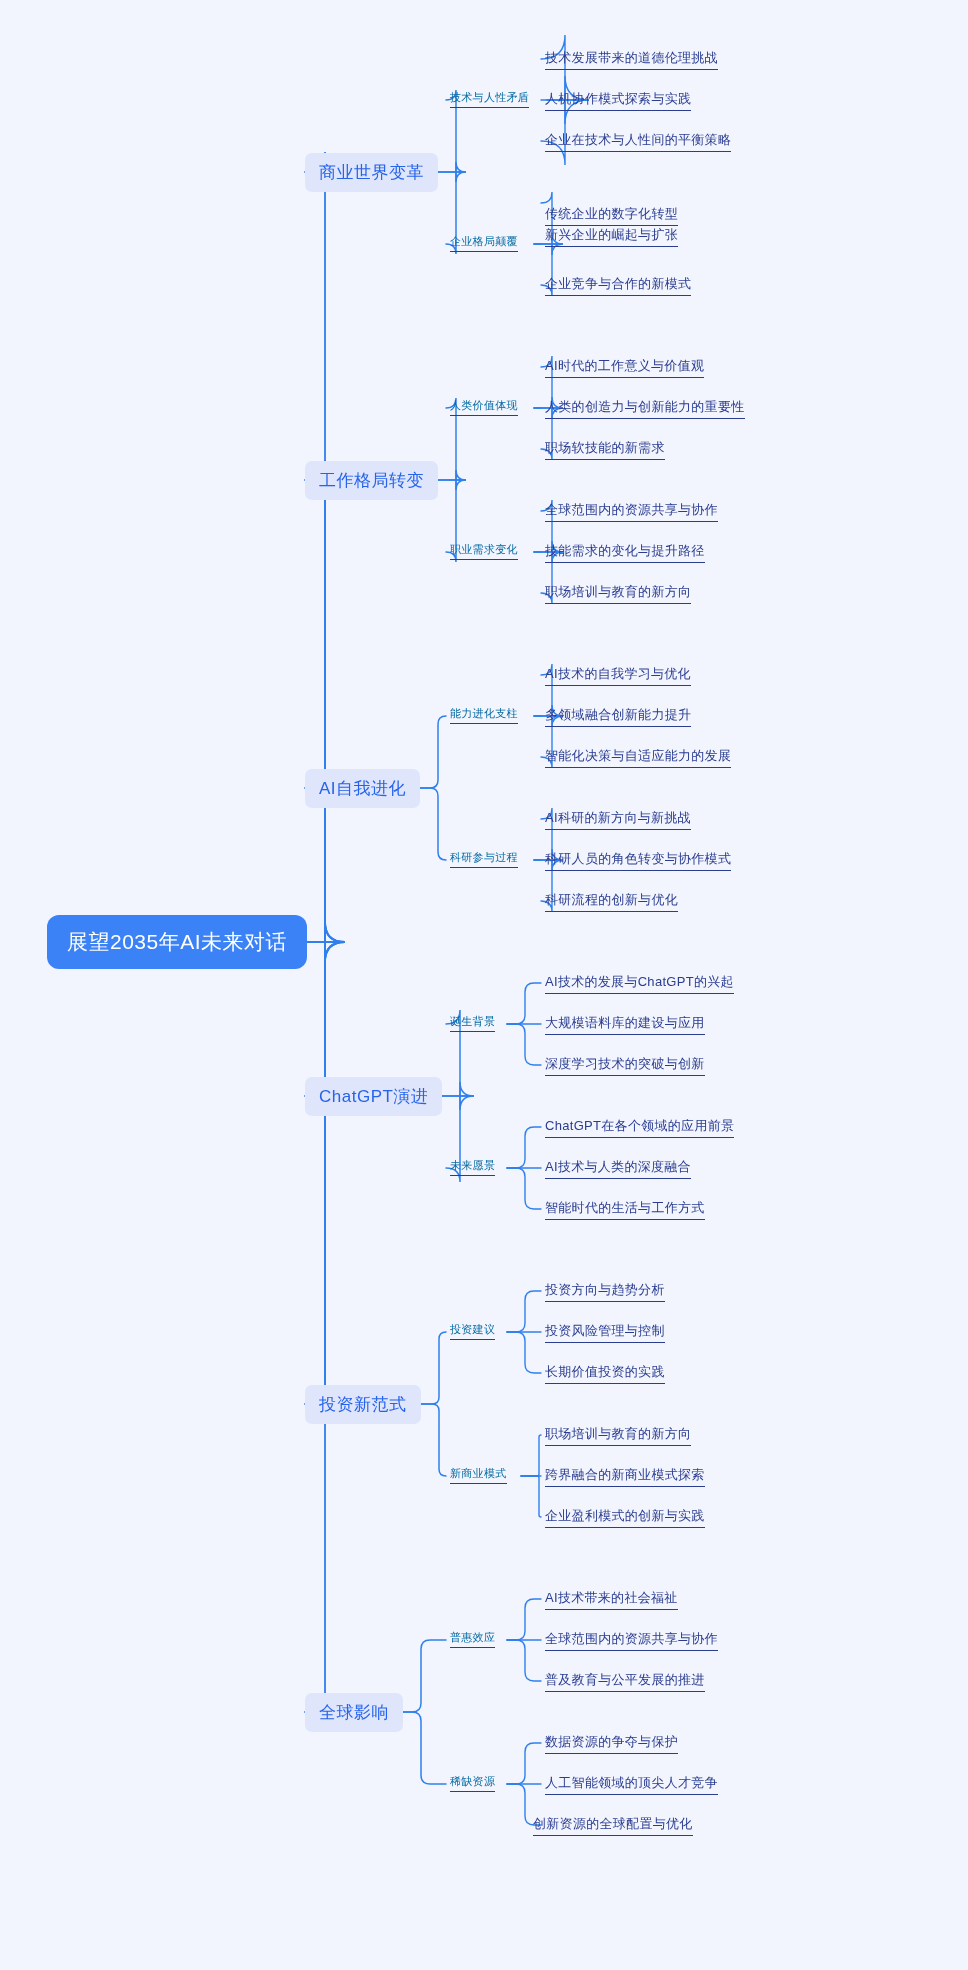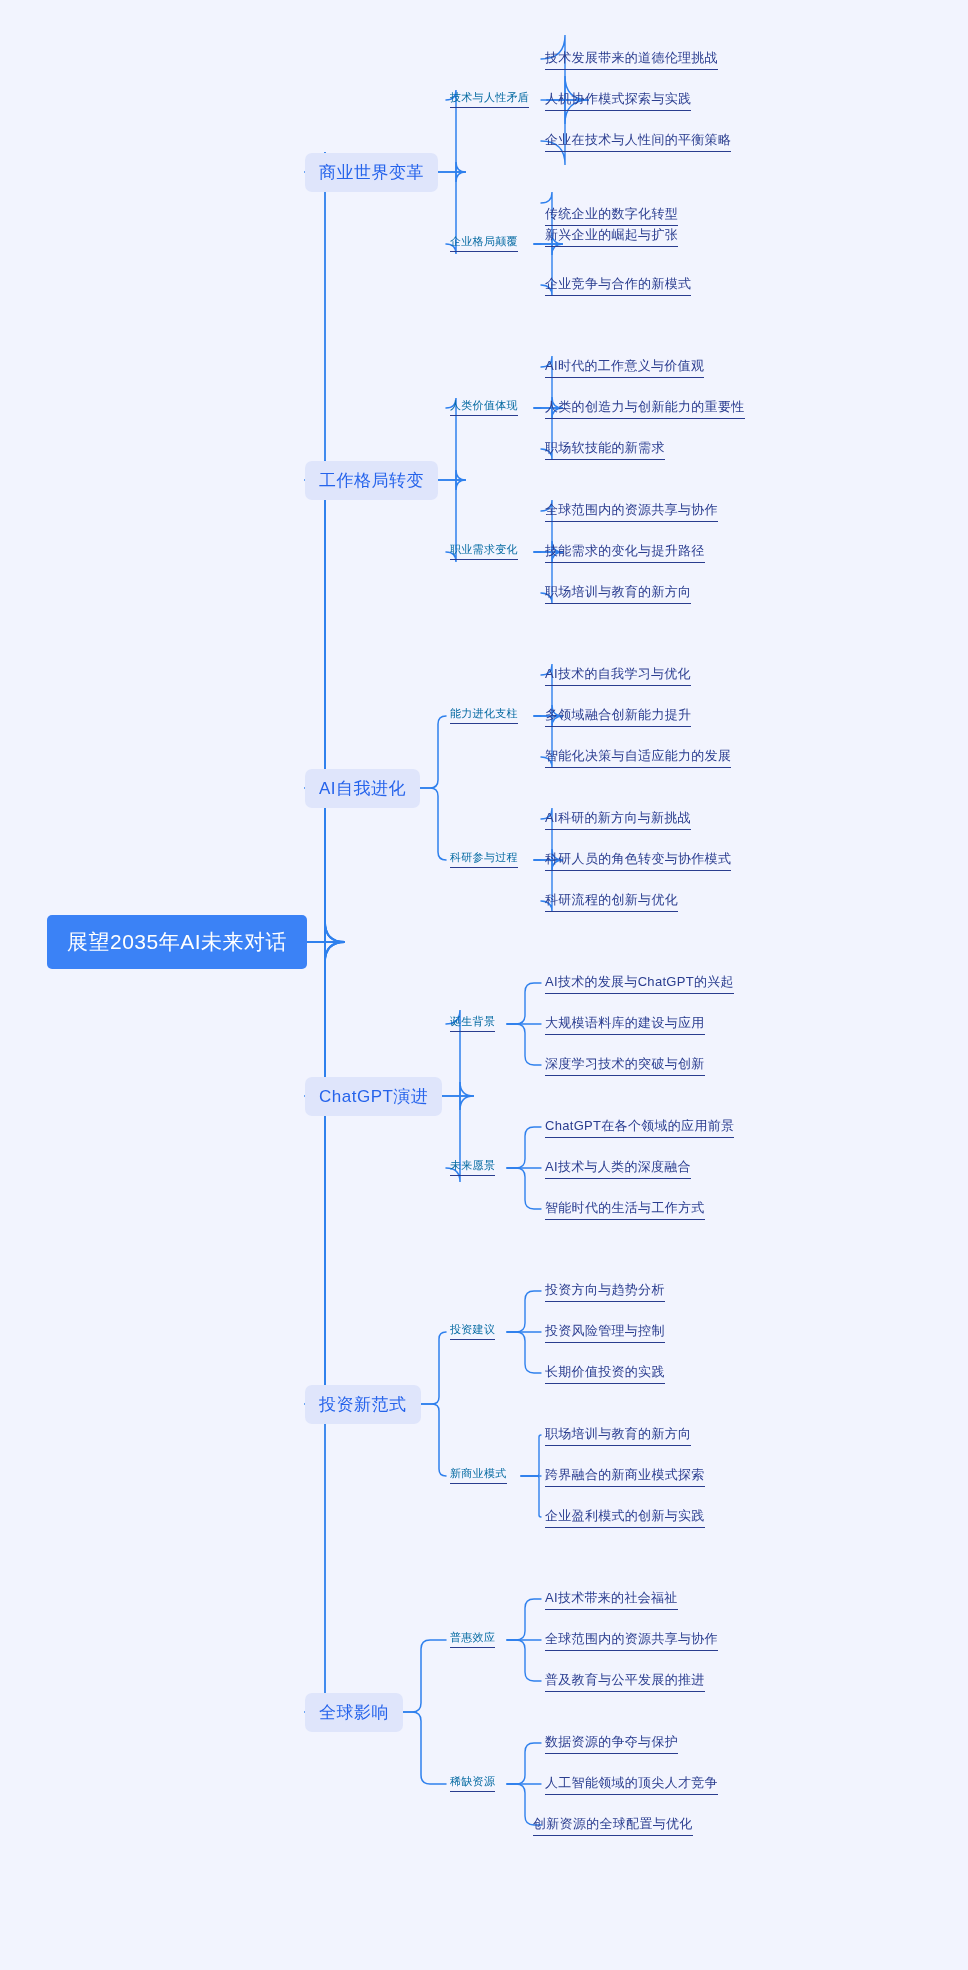"展望2035年AI未来对话" .root { border-radius: 5px -> 12px }
